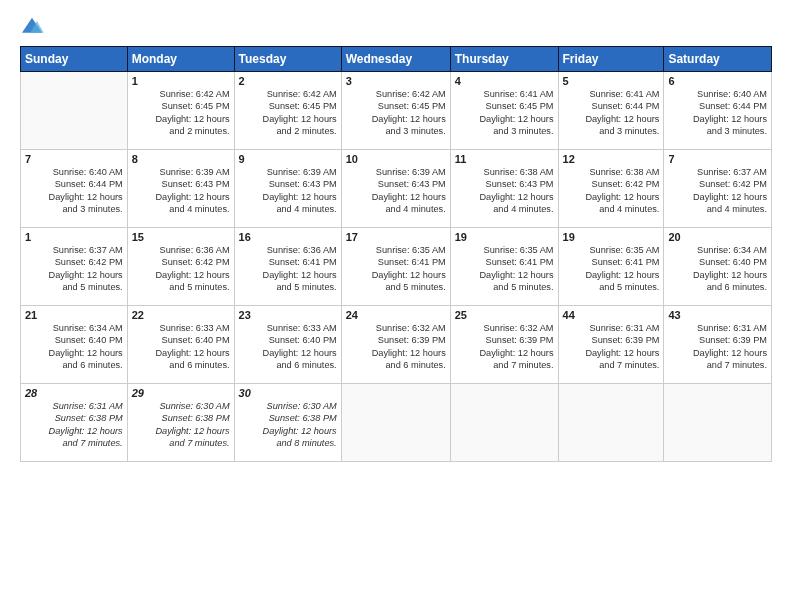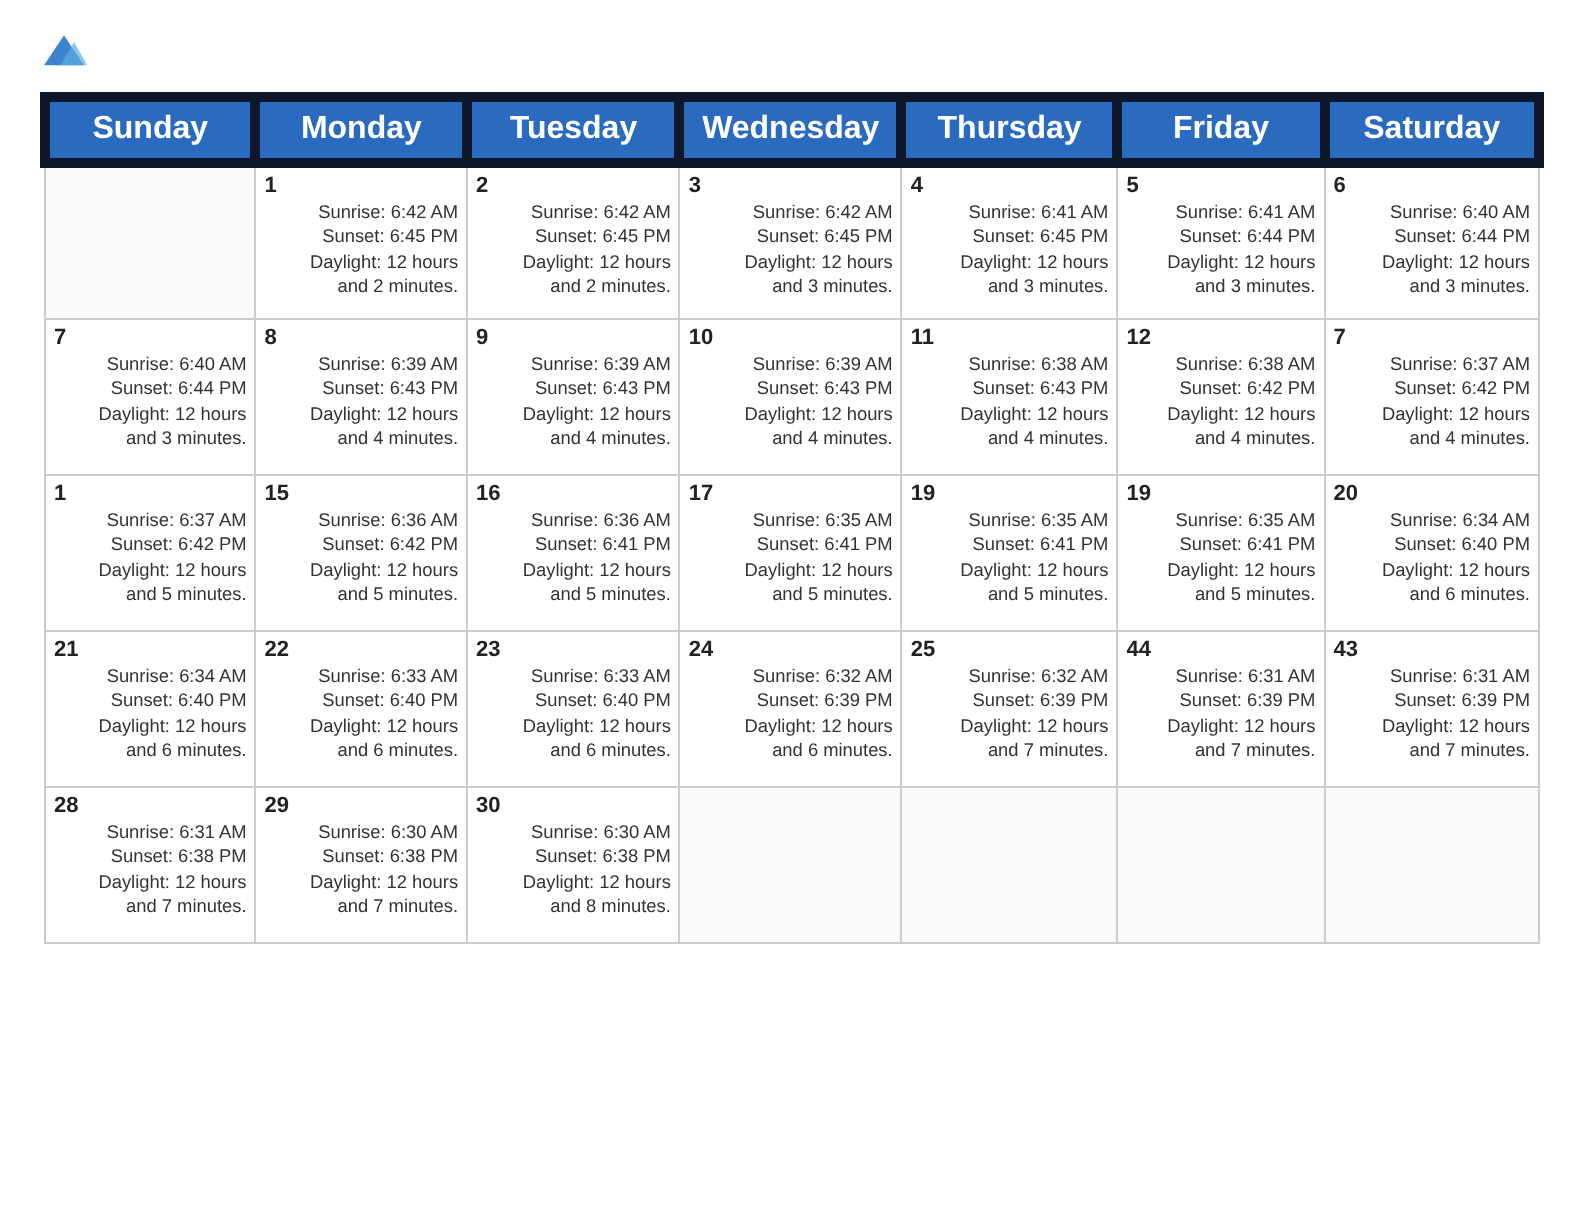"Sunday" .calendar thead tr th { border: 5px solid #0f172a -> 1px solid #0f172a; font-size: 16px -> 12px; text-align: center -> left }
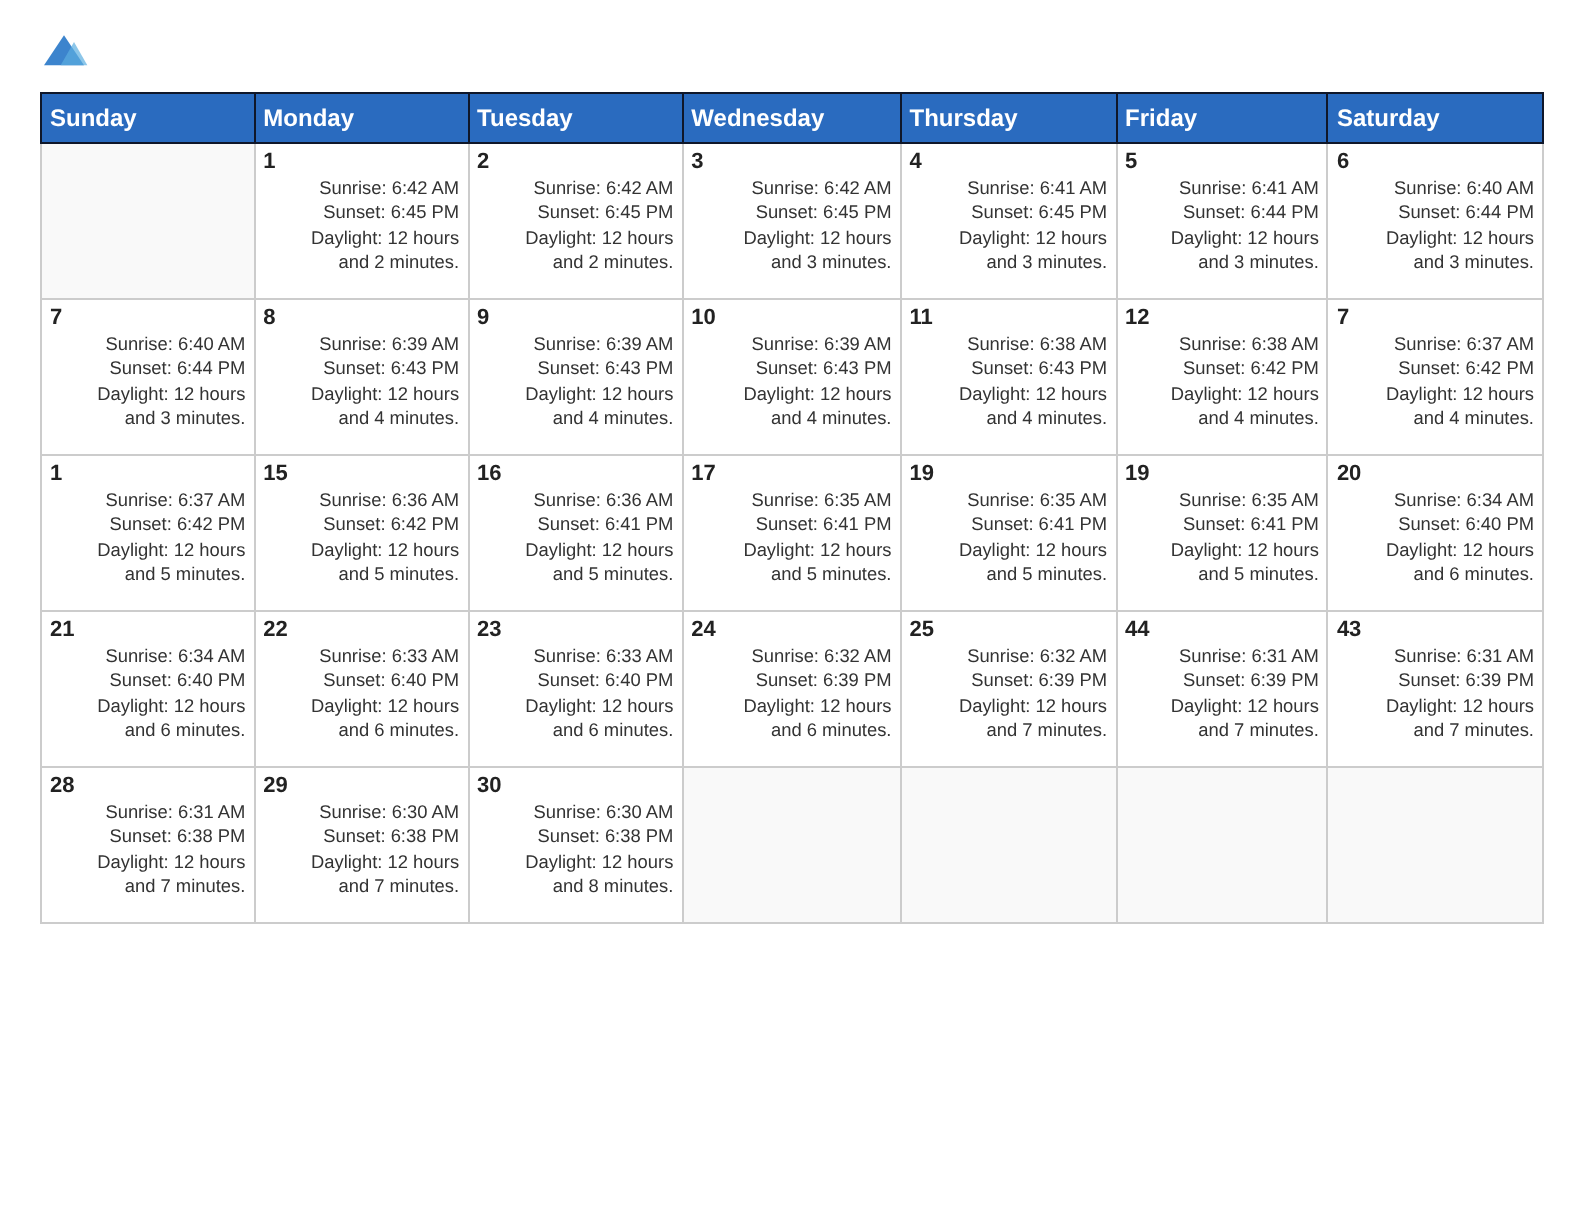"28" .last-row td { font-style: none -> italic }
